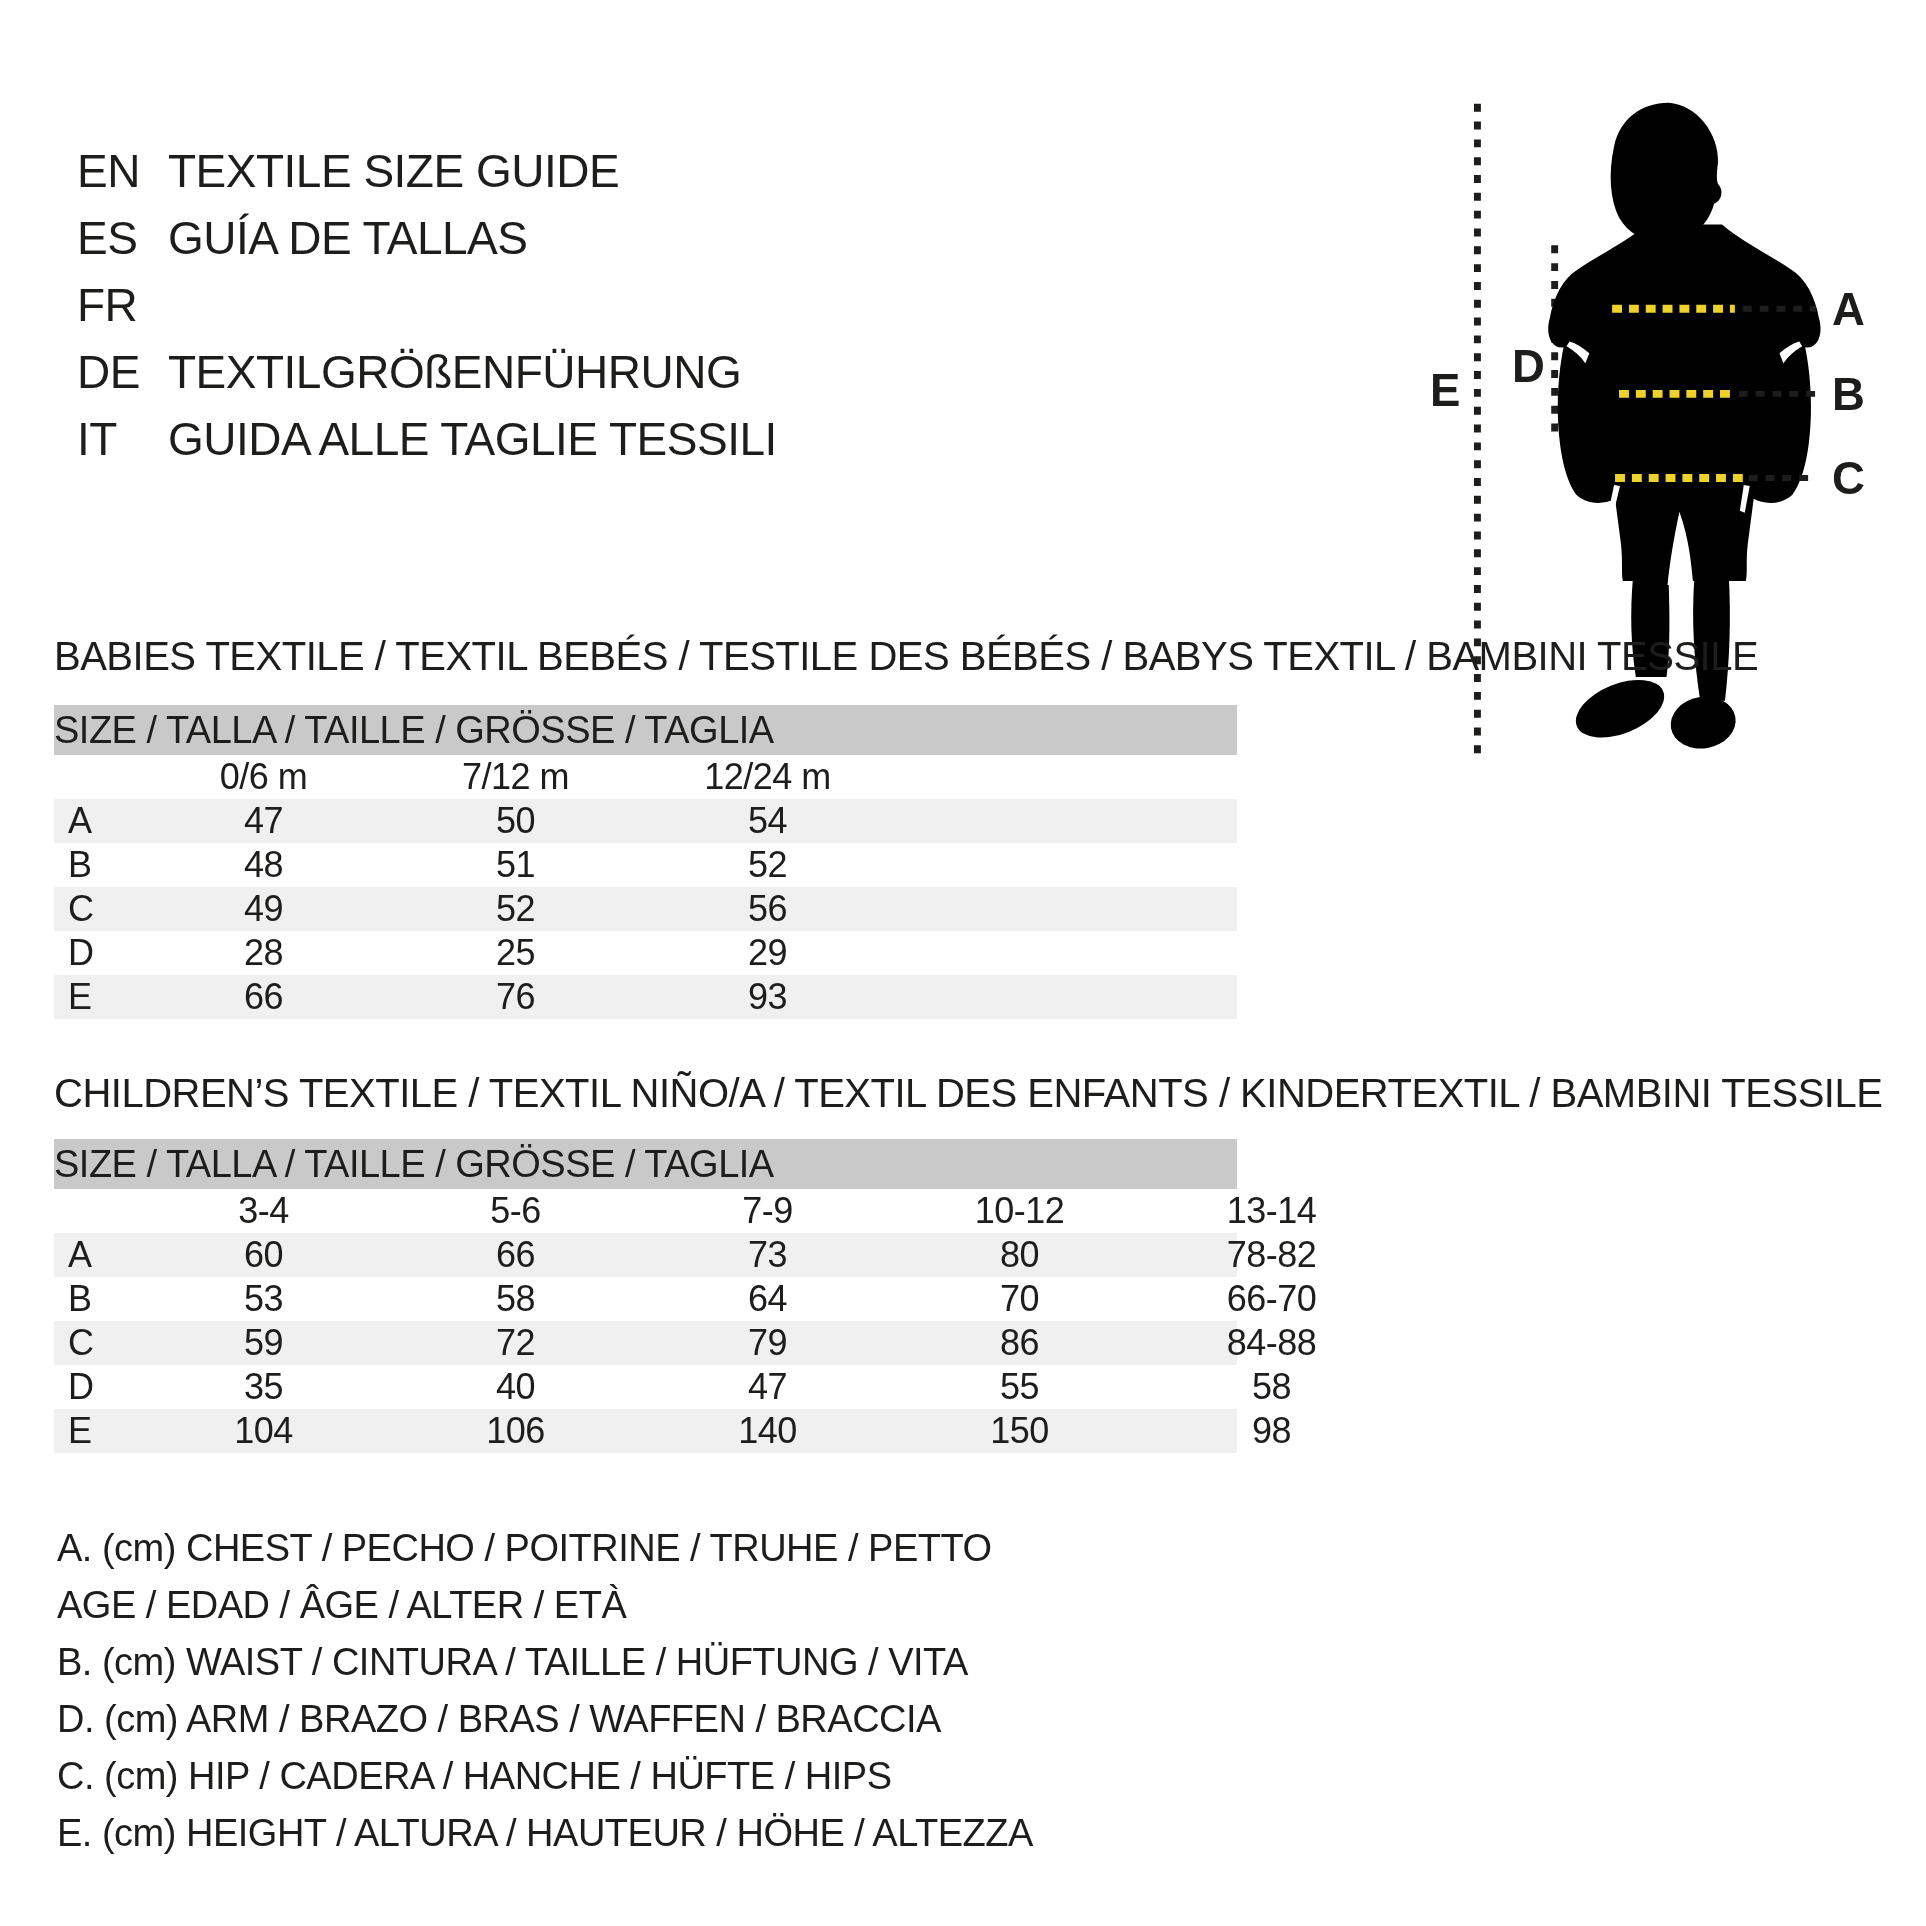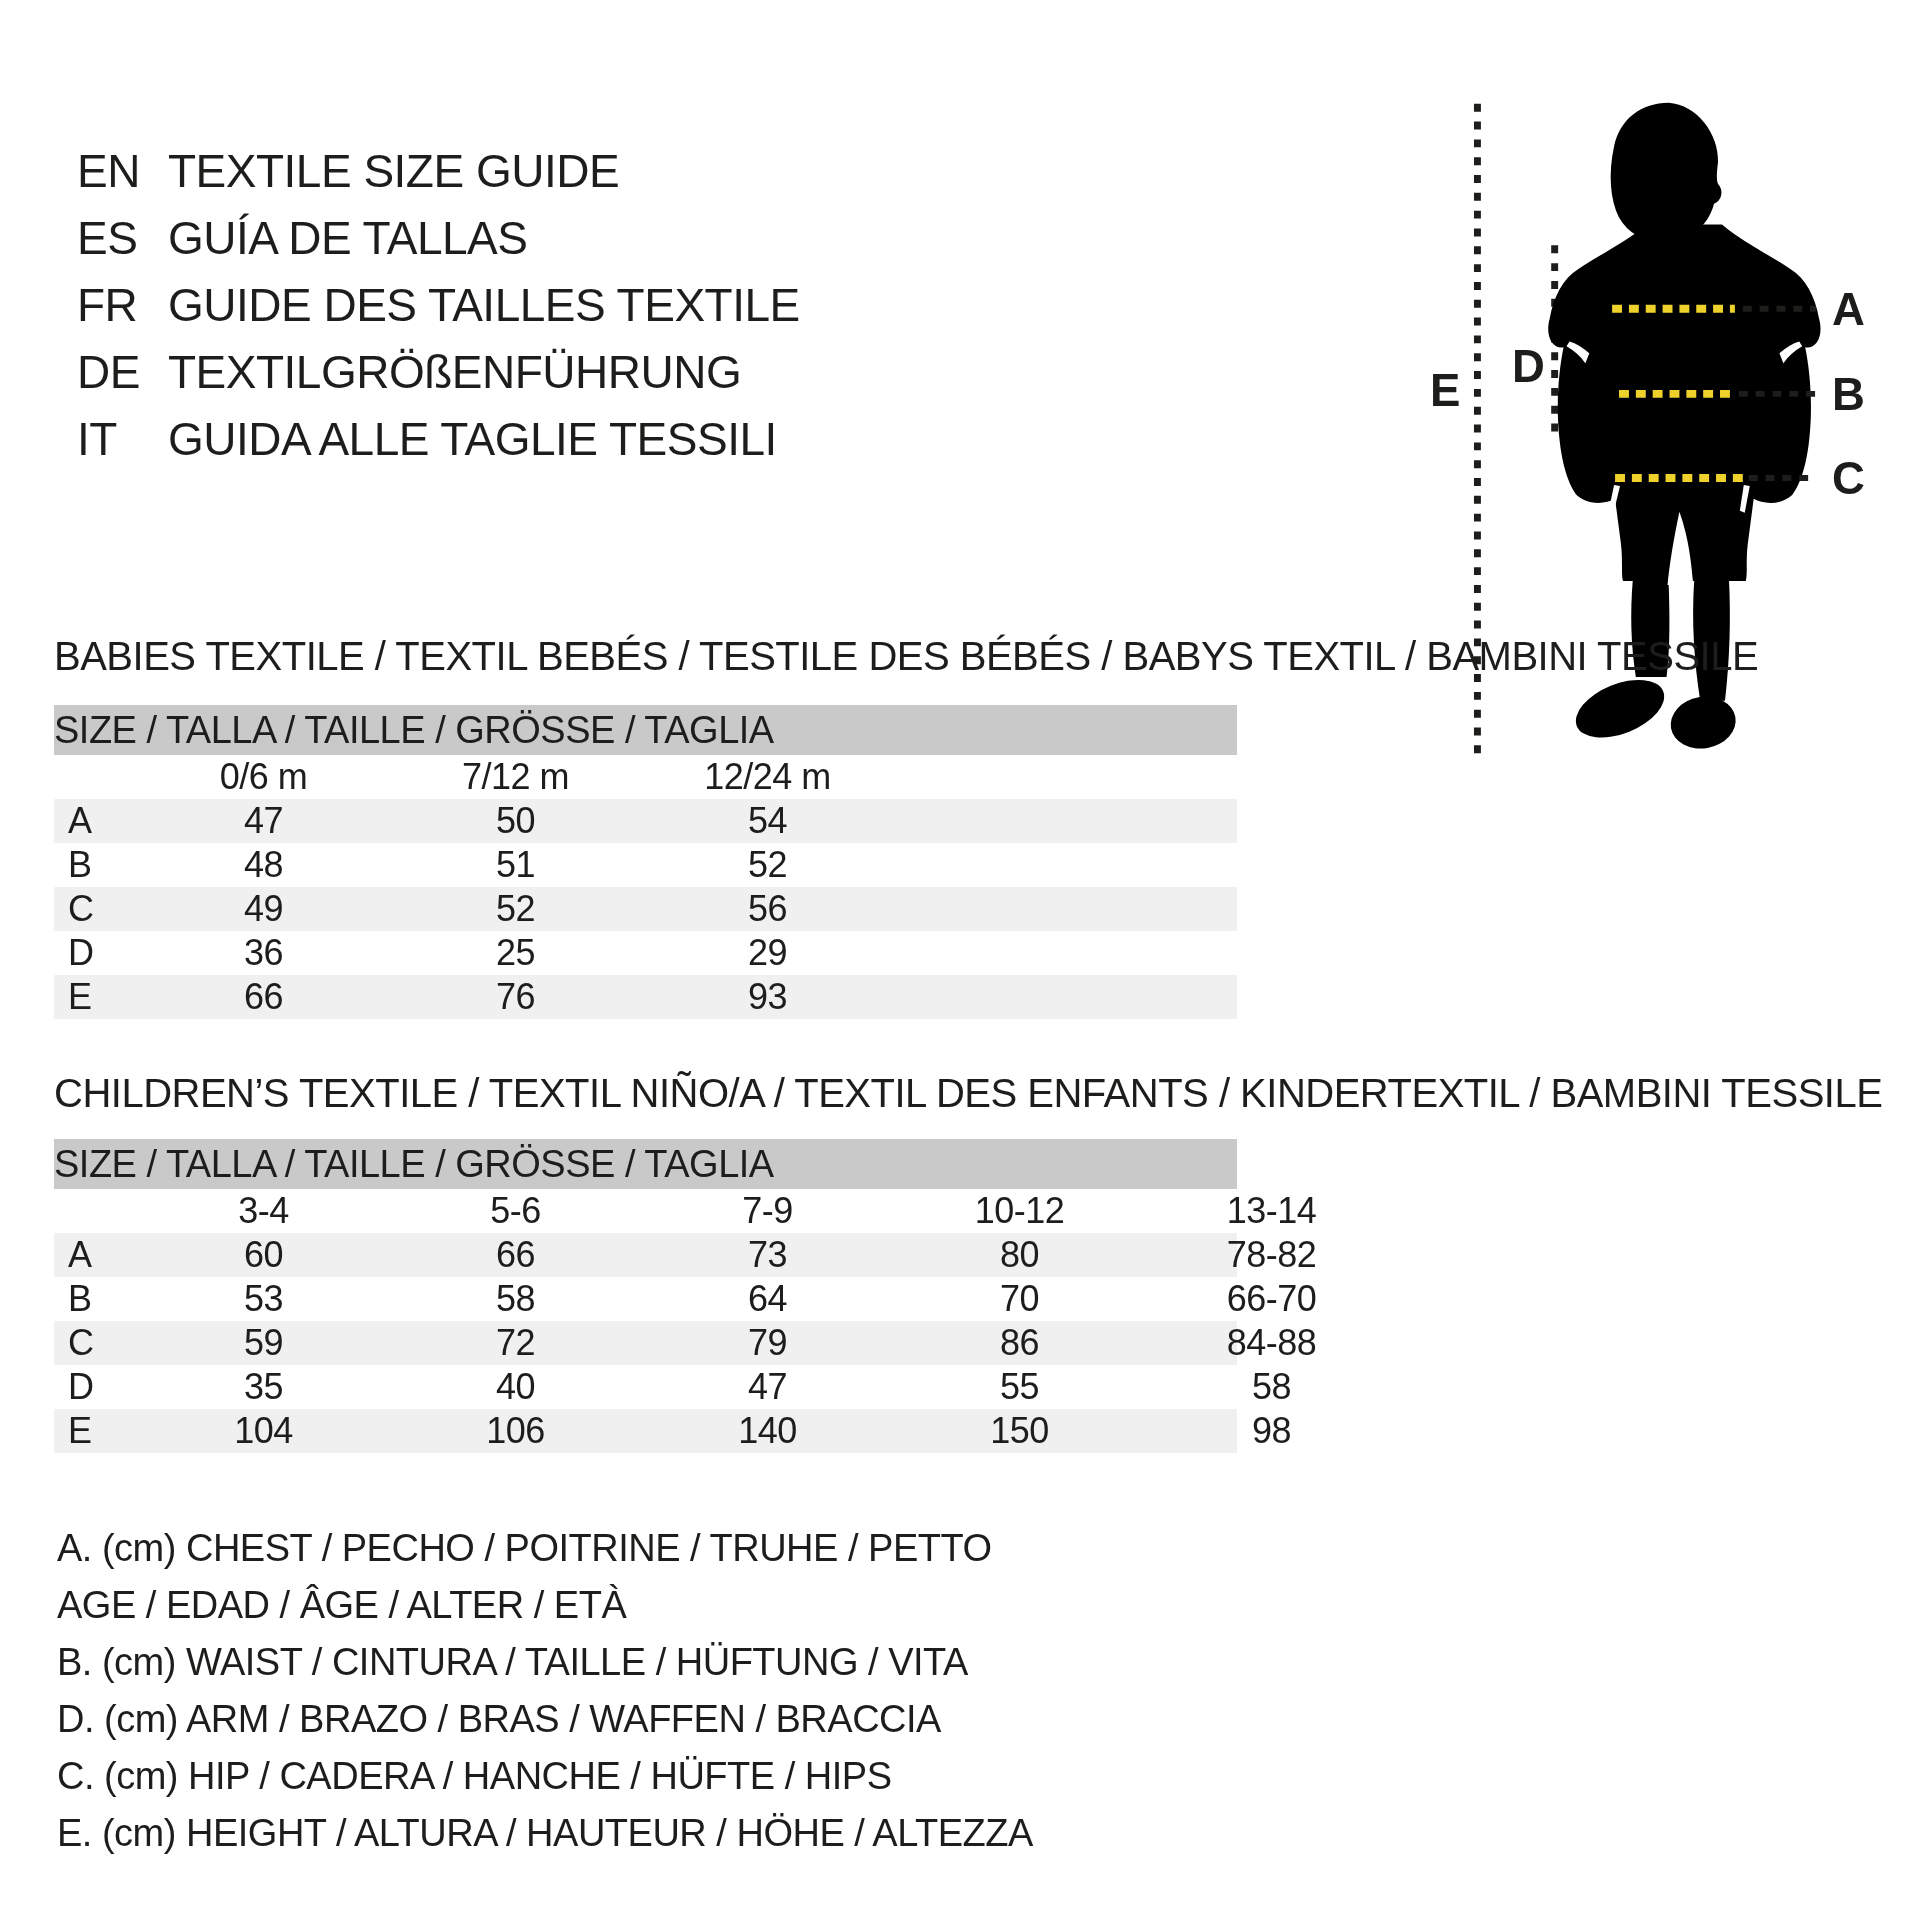"GUIDE DES TAILLES TEXTILE" div.lang-title { html: <div>GUIDE DES TAILLES TEXTILE</div> -> none }
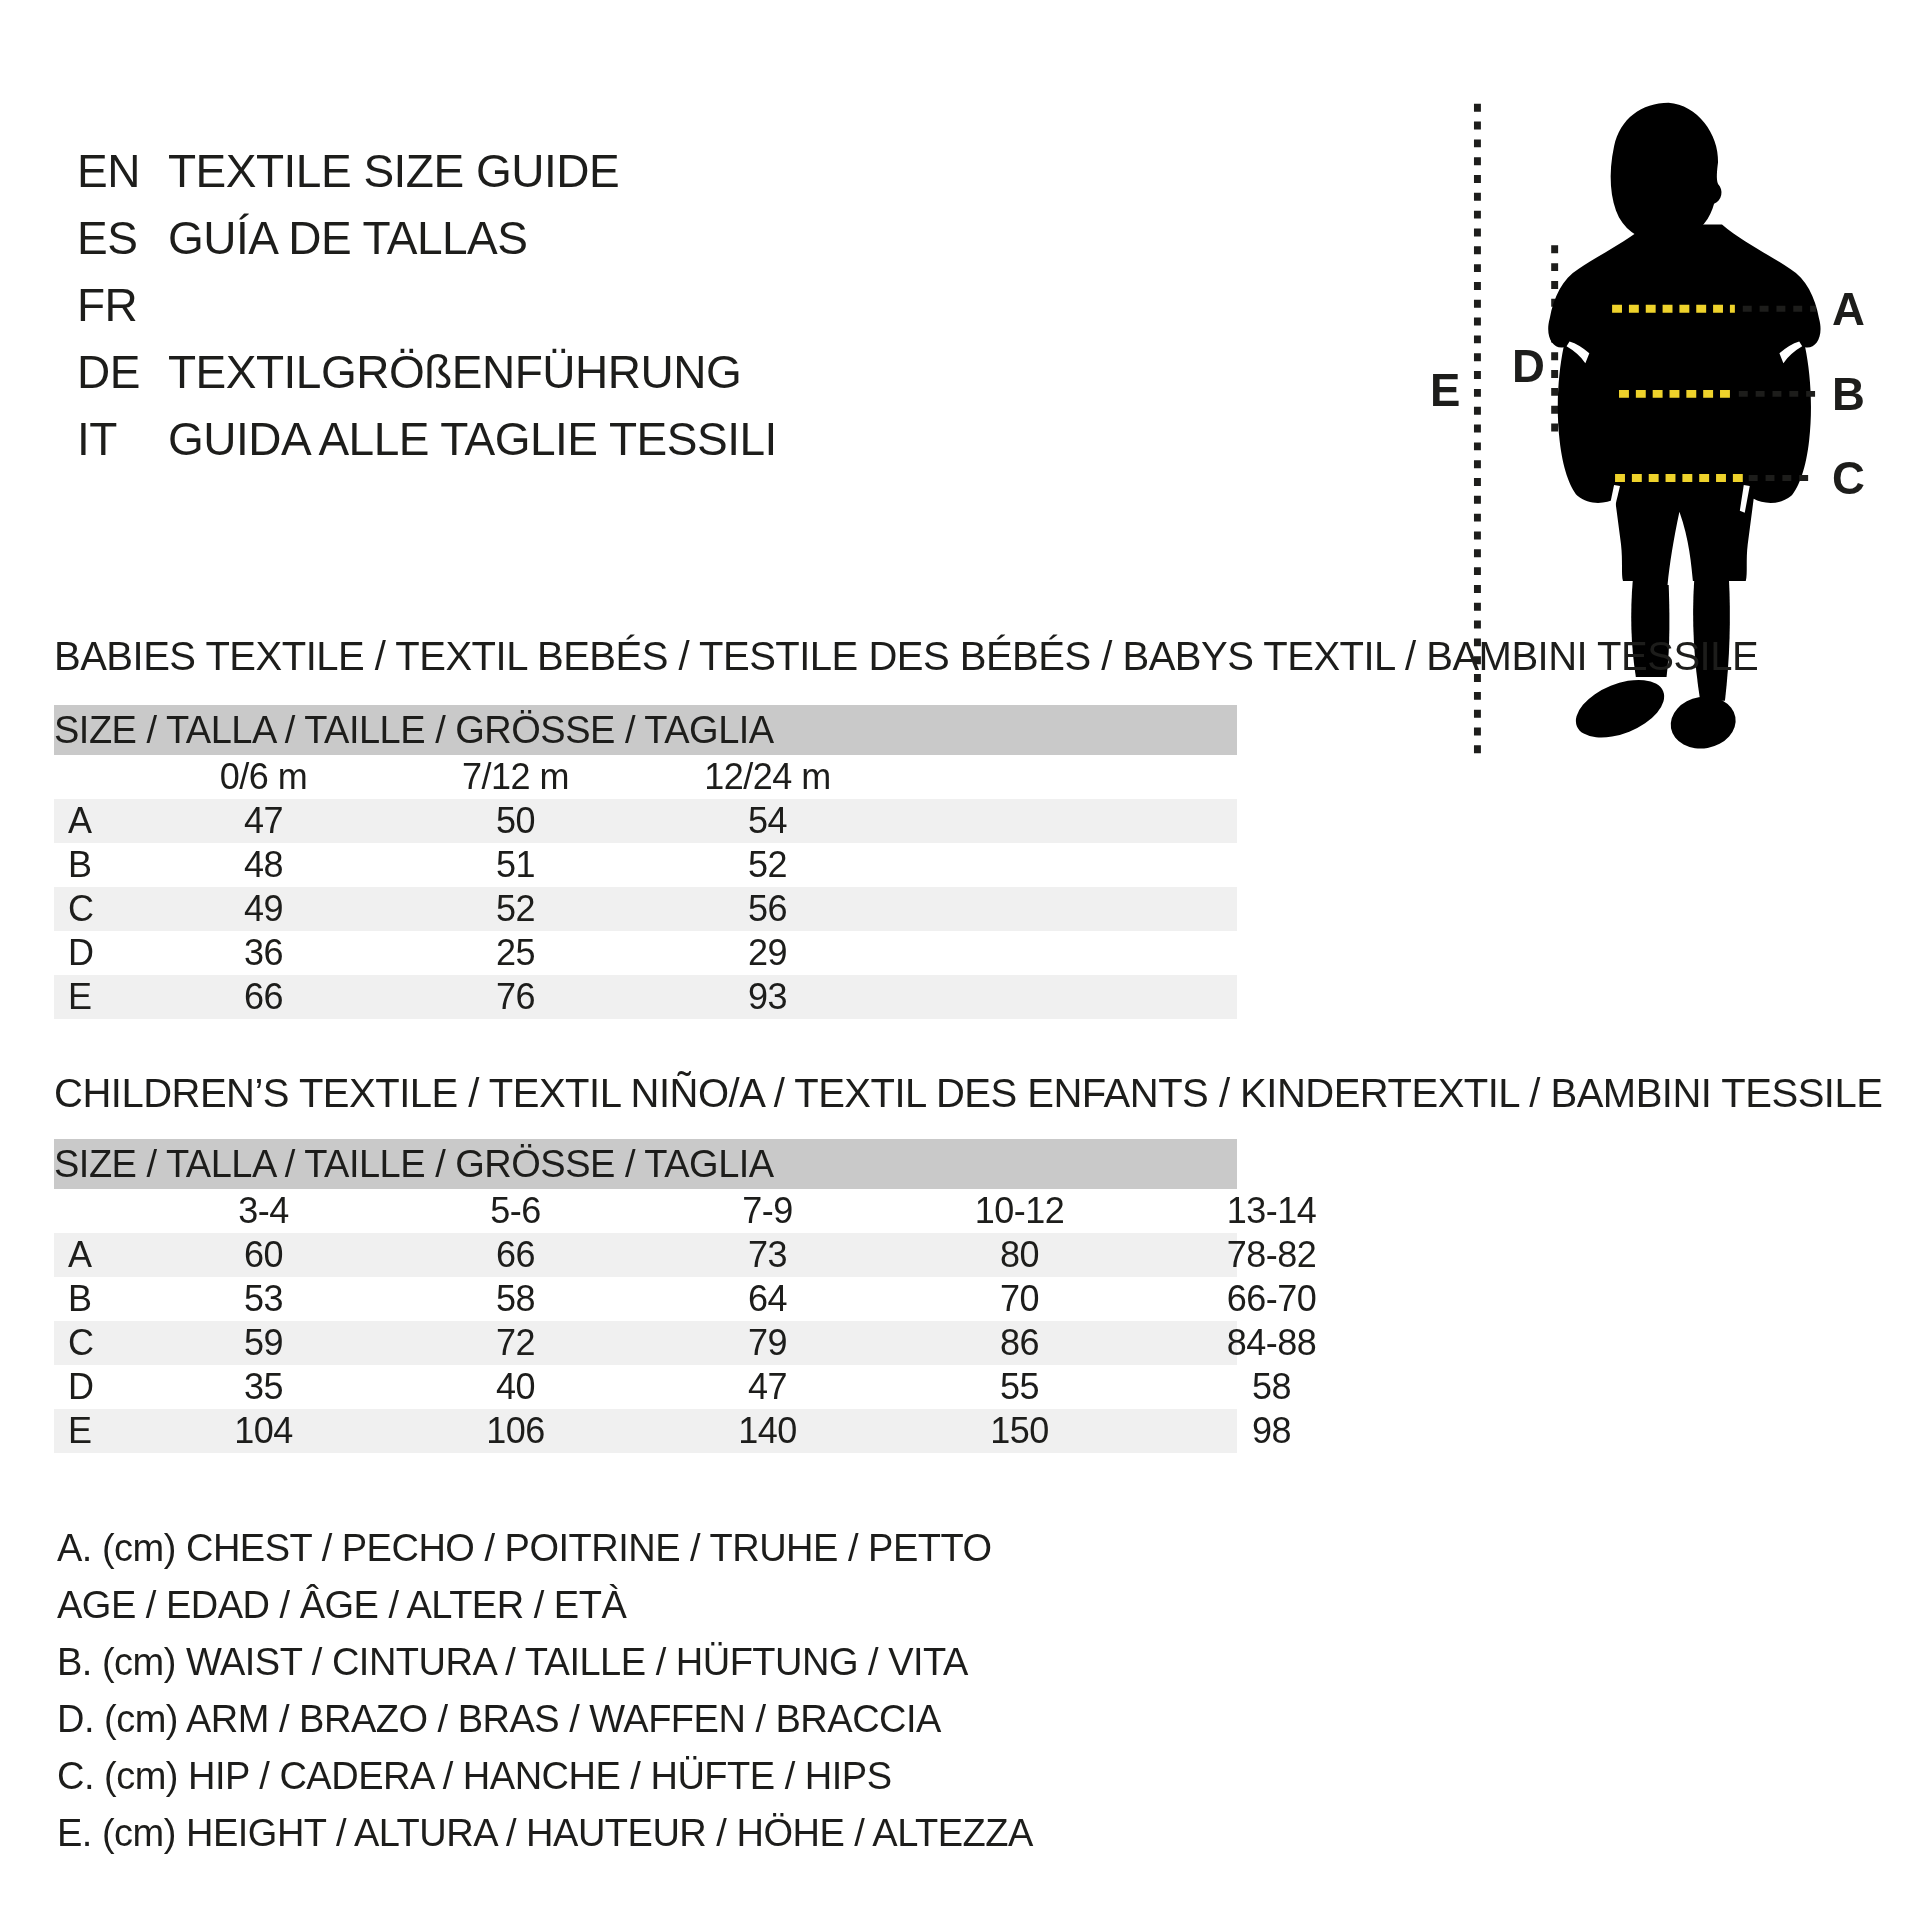"36" div.cell { text: 36 -> 28 }
